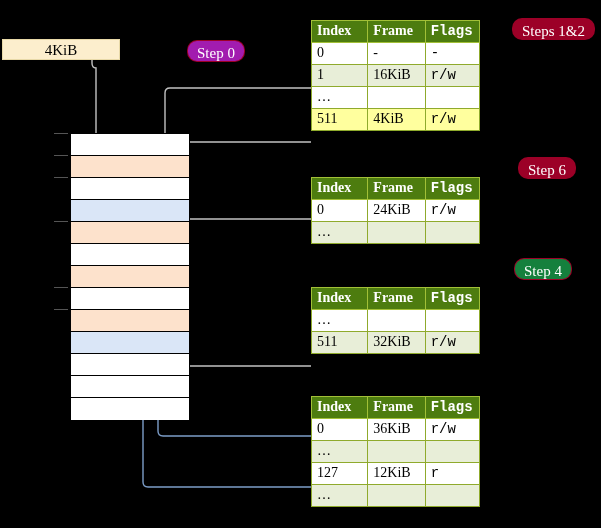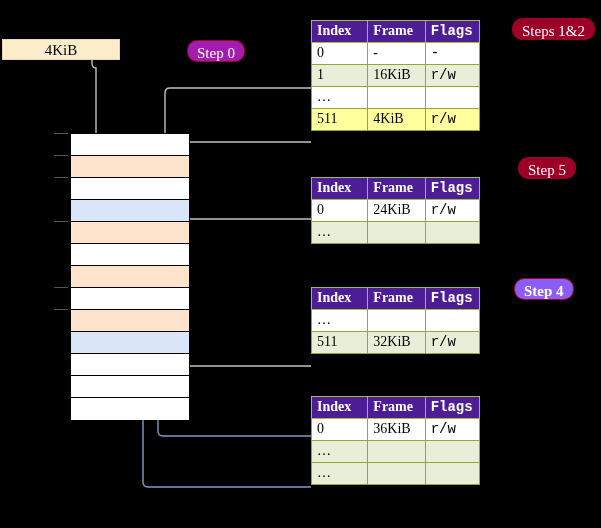"Index" .ptable thead th { background: #4c1d95 -> #4d7c0f }
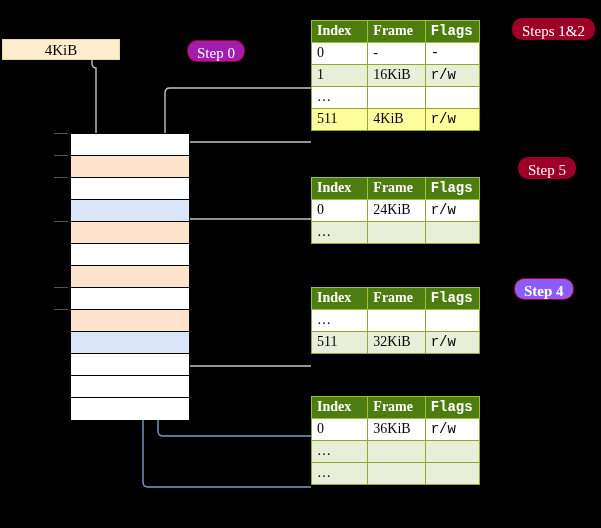"Step 5" div.step-badge { text: 5 -> 6 }
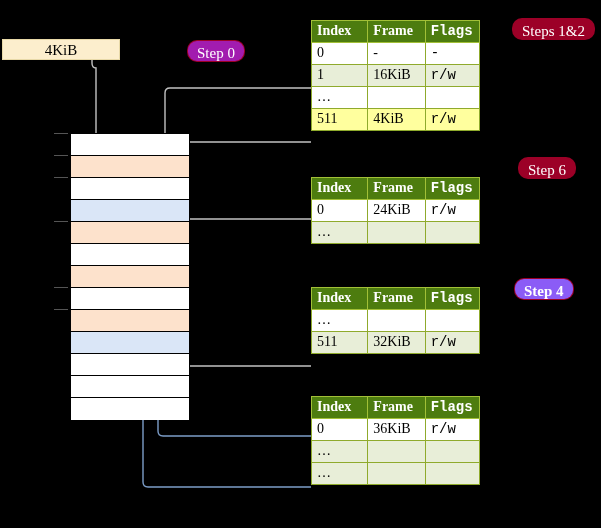"Step 4" div.step-badge { background: #8b5cf6 -> #15803d; font-weight: bold -> none; top: 279px -> 259px }
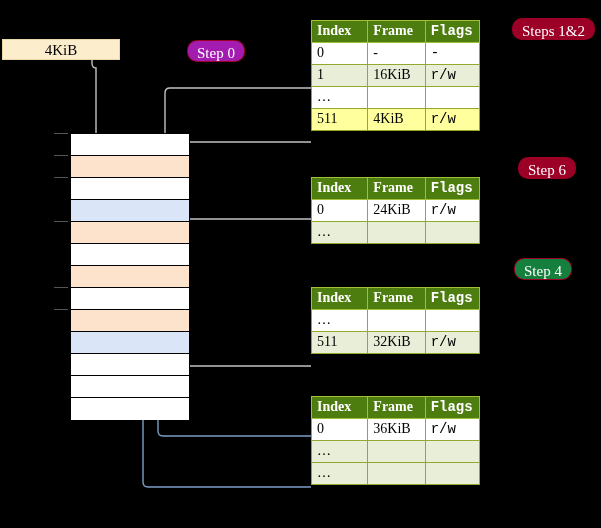"127" tr.odd { html: none -> <tr> <td>127</td> <td>12KiB</td> <td>r</td> </tr> }
